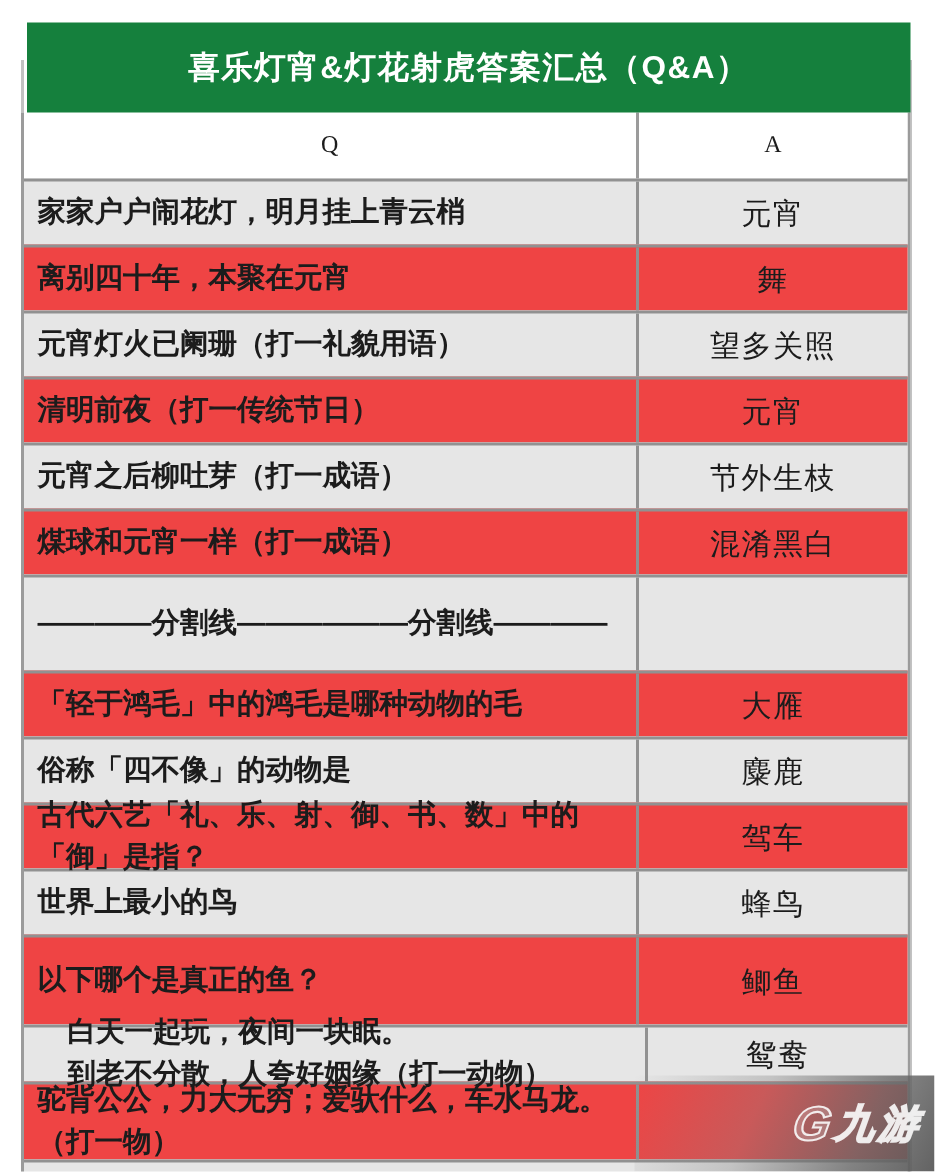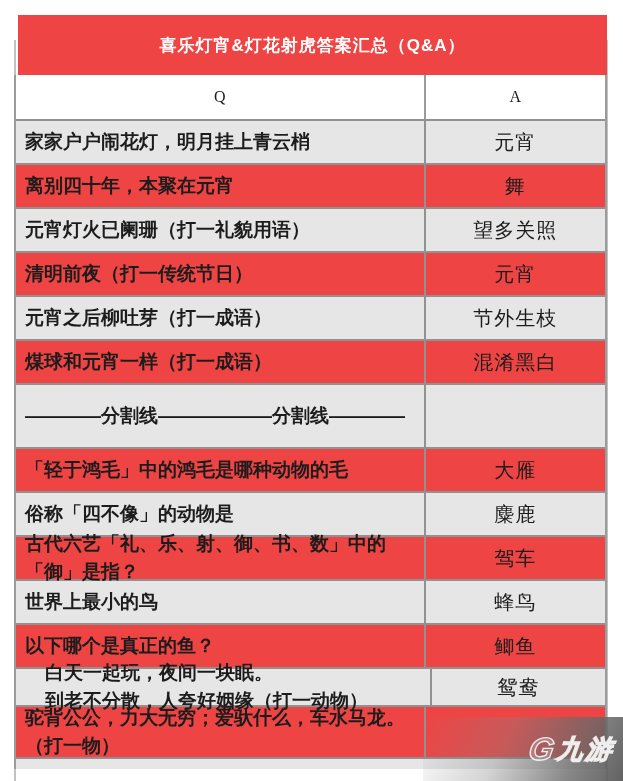"喜乐灯宵&灯花射虎答案汇总（Q&A）" .title-bar { background: #ef4444 -> #15803d; font-size: 17px -> 21px }
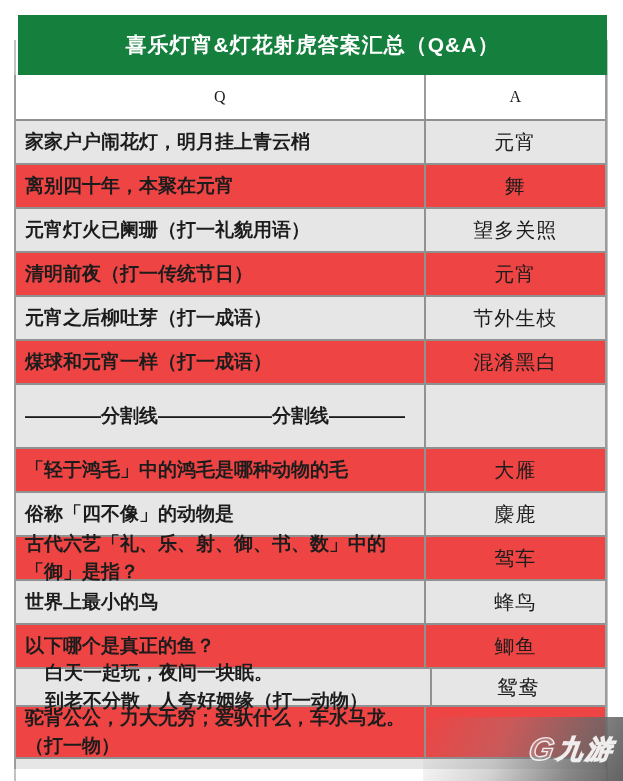"以下哪个是真正的鱼？" #rows .row:nth-child(12) { height: 44px -> 60px }
